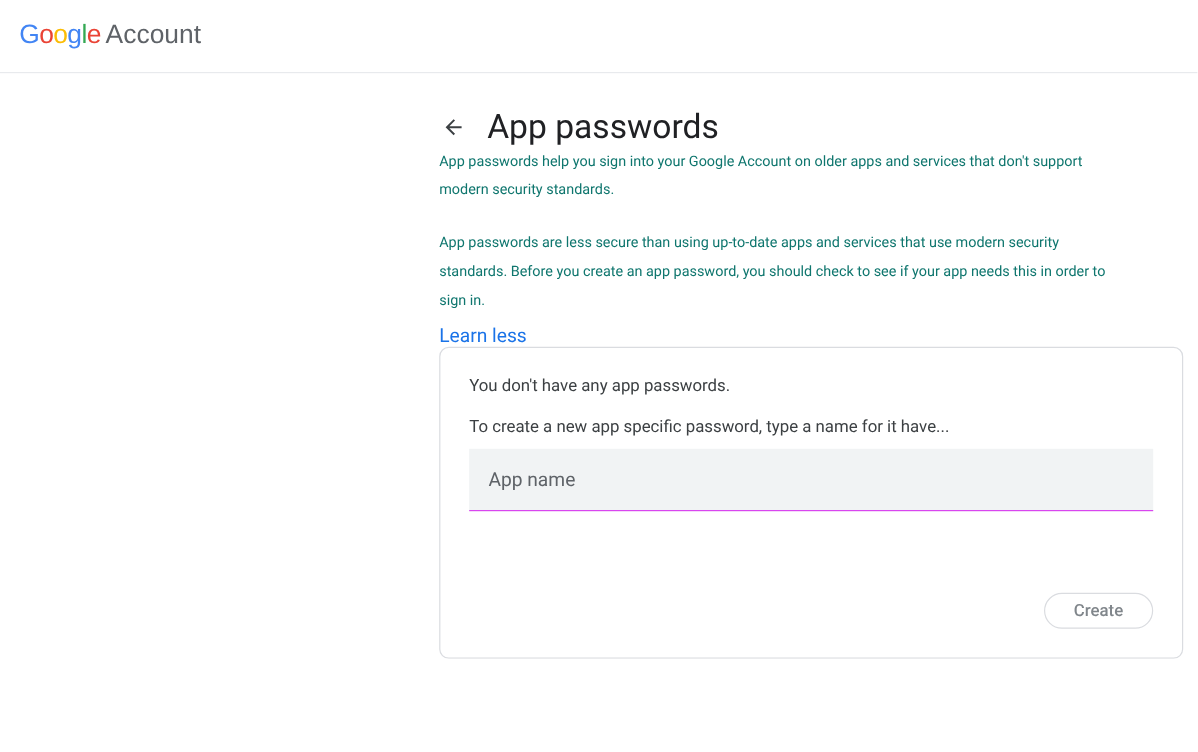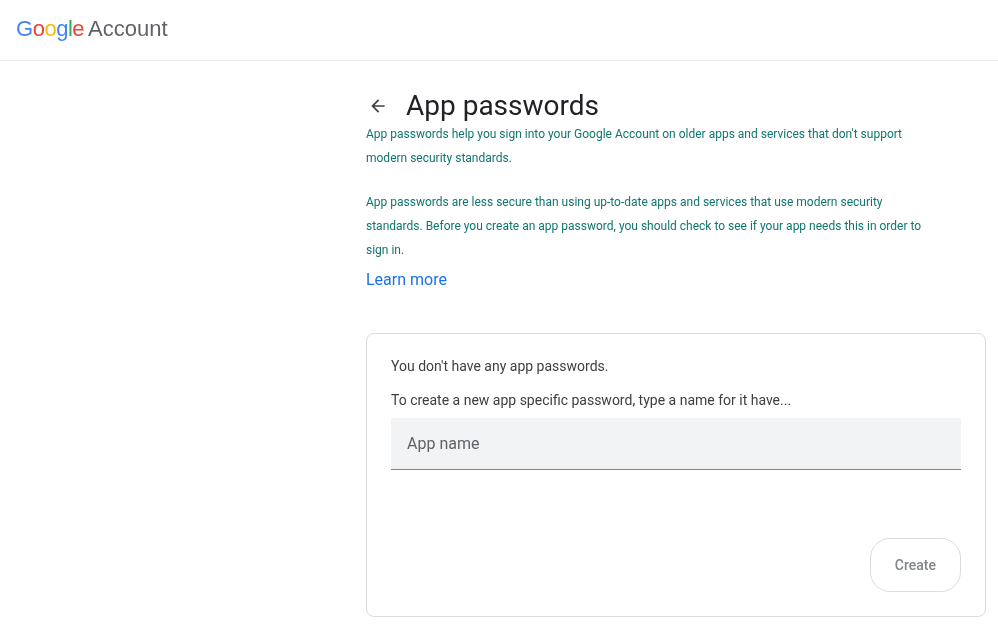"Learn more" a.learn-more { text: more -> less }
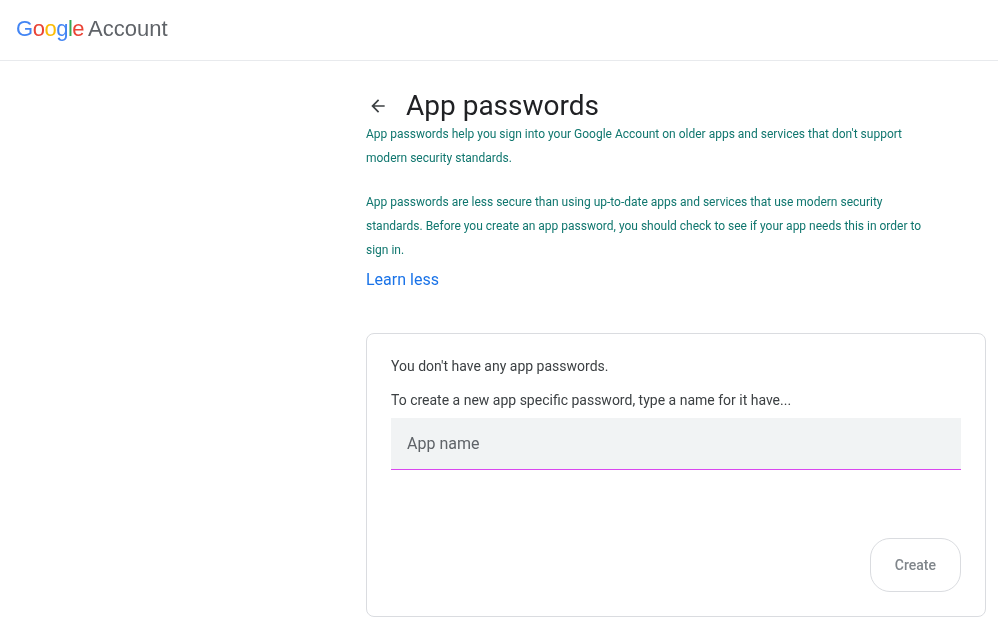"You don't have any app" .card { margin-top: 44px -> none }
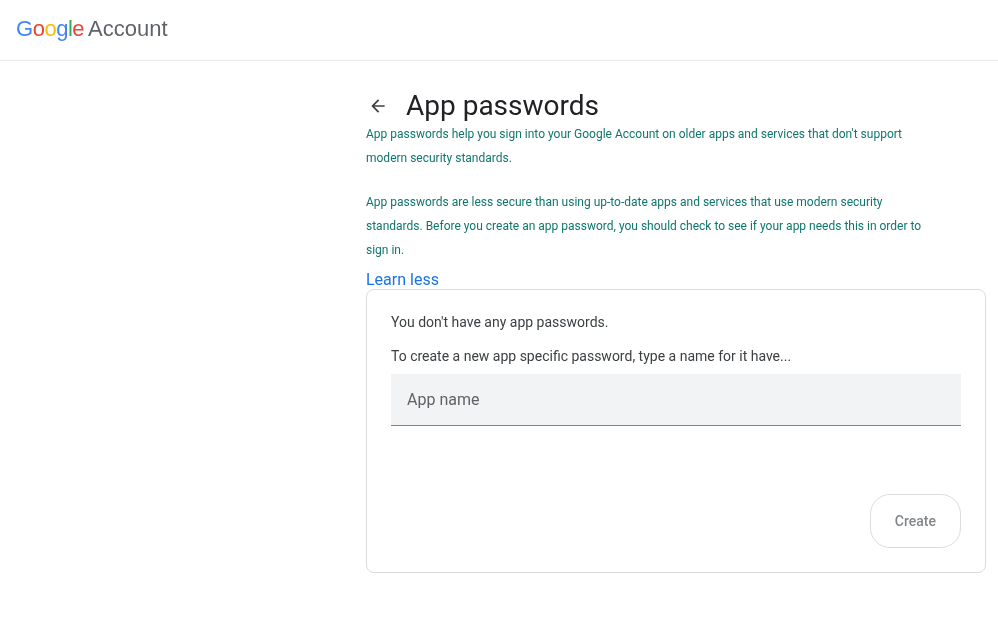"Create" .create-button { padding: 18px 24px -> 6px 24px }
